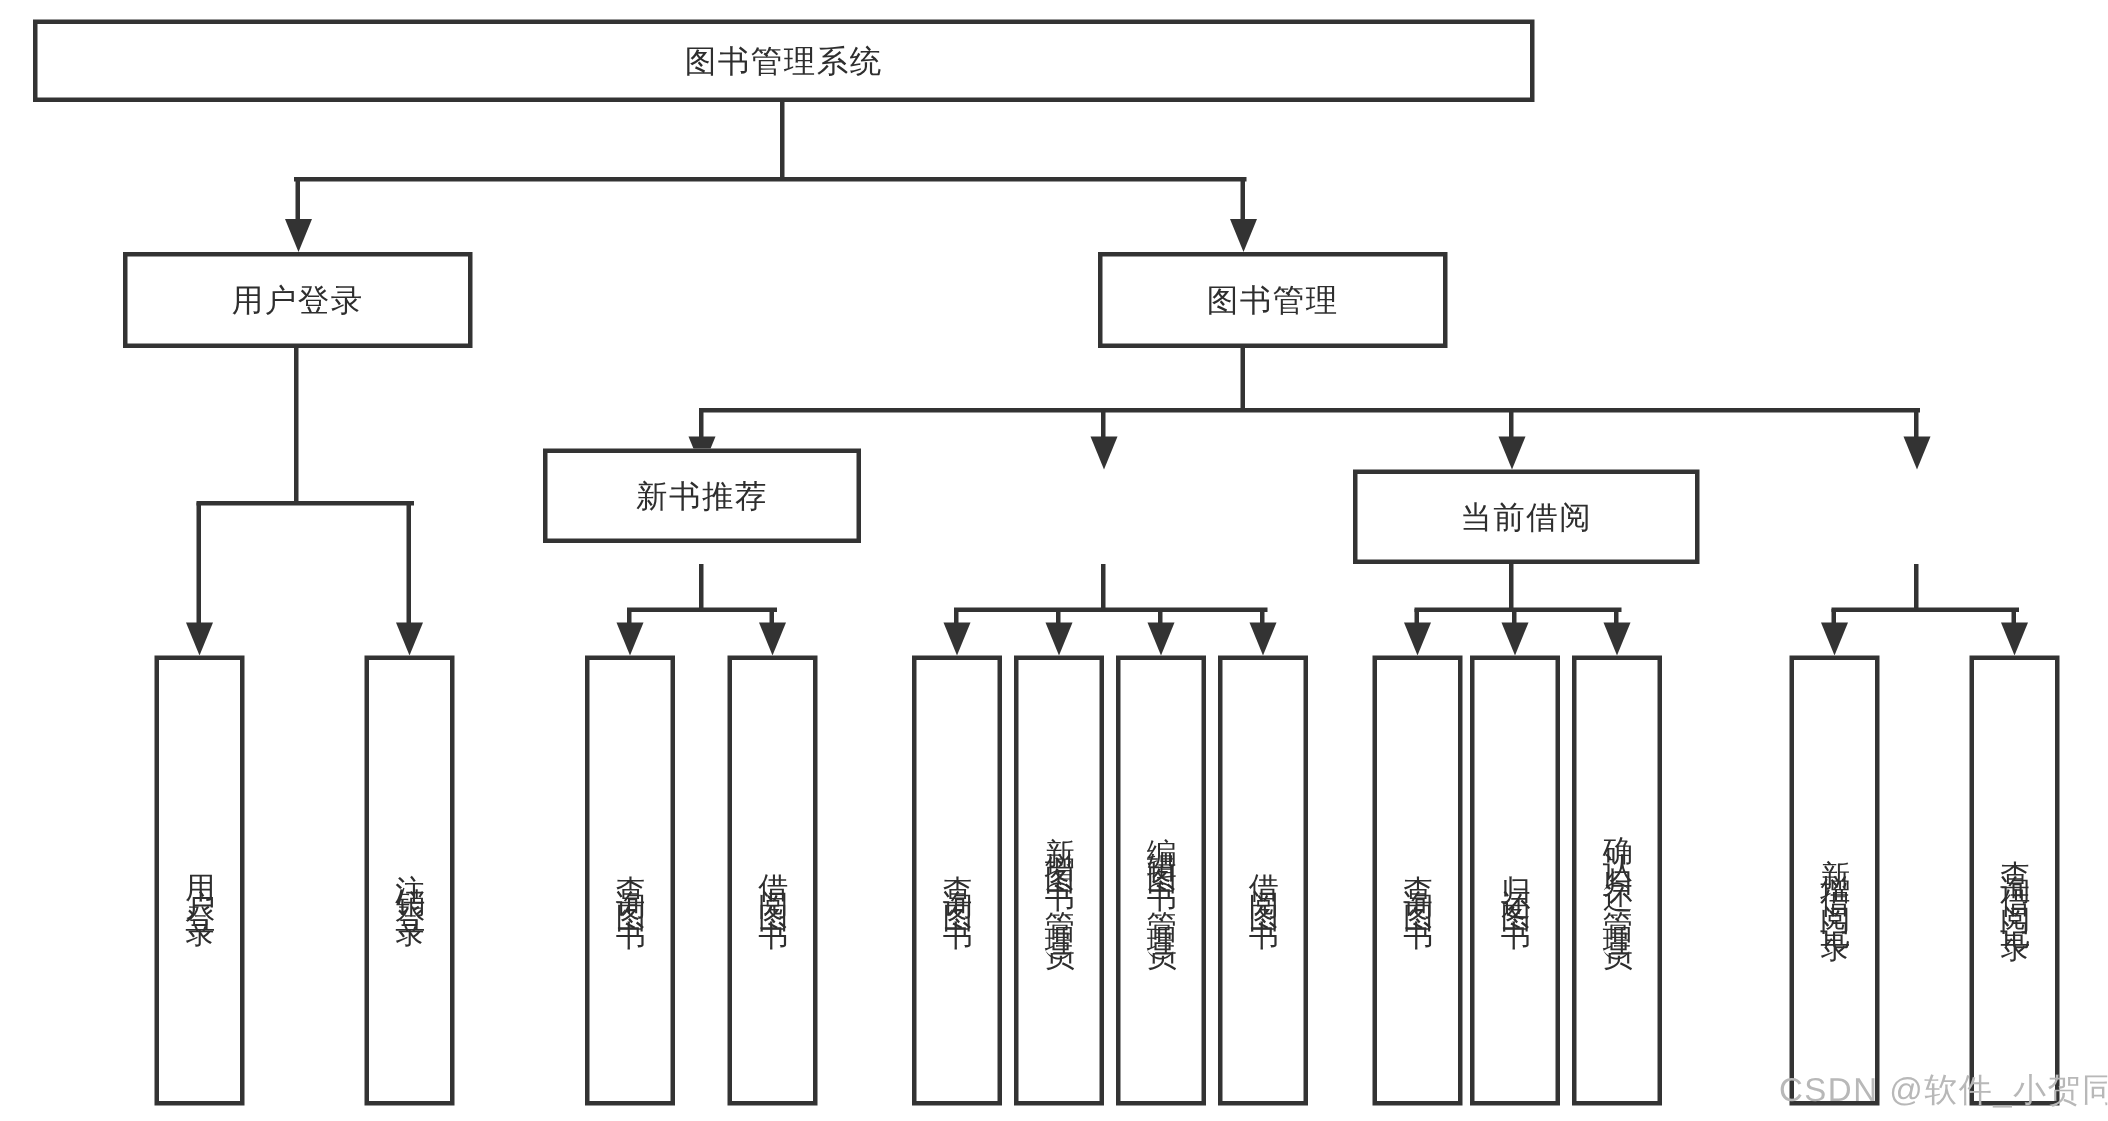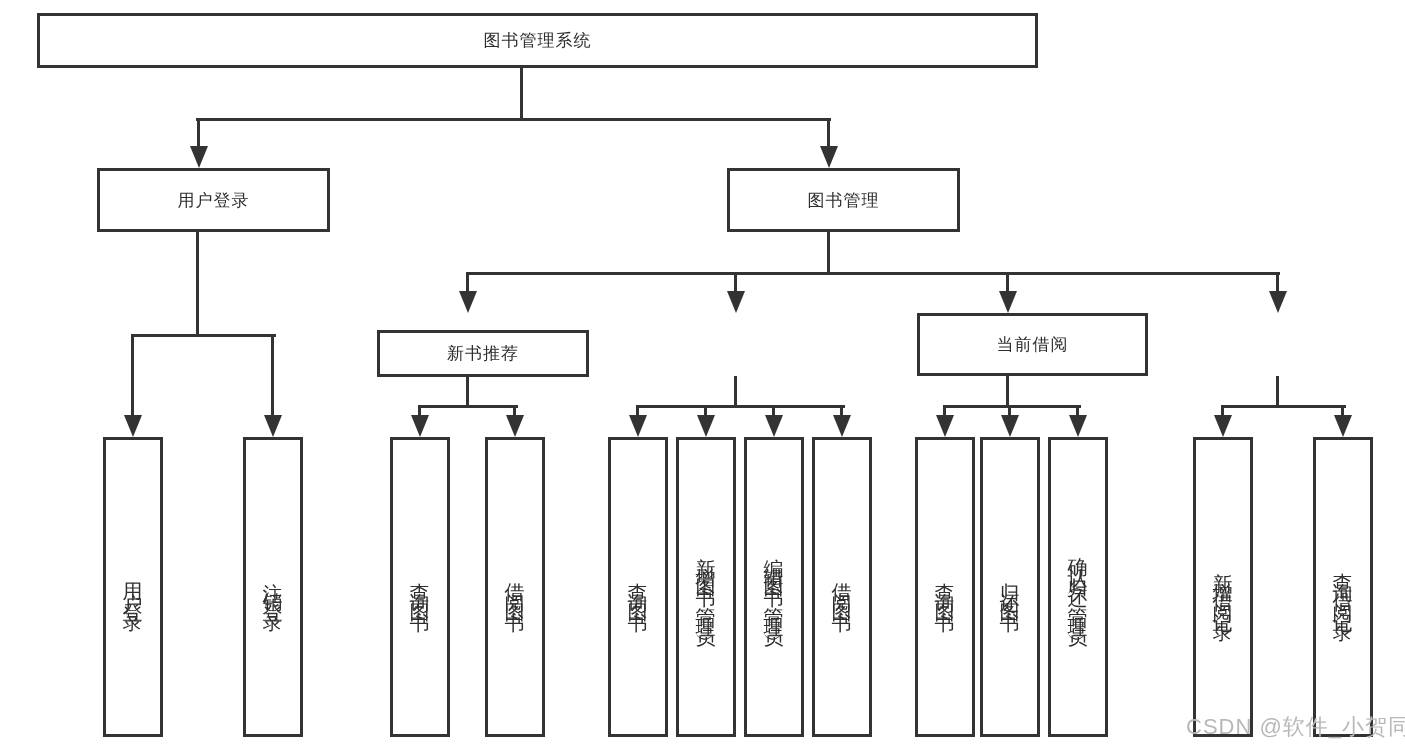"图书管理系统" .box.h { font-size: 17px -> 21px; margin-left: 15px -> none }
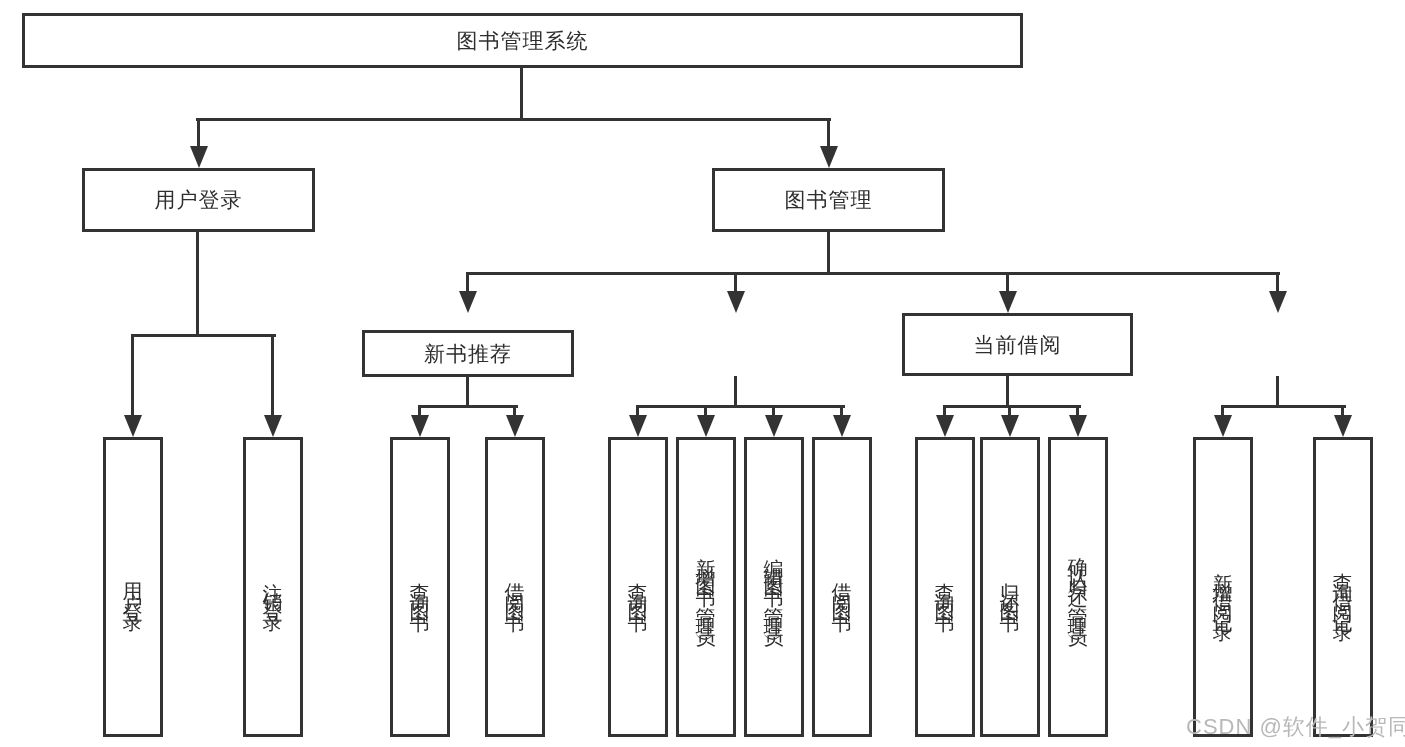"图书管理" div.box { left: 712px -> 732px }
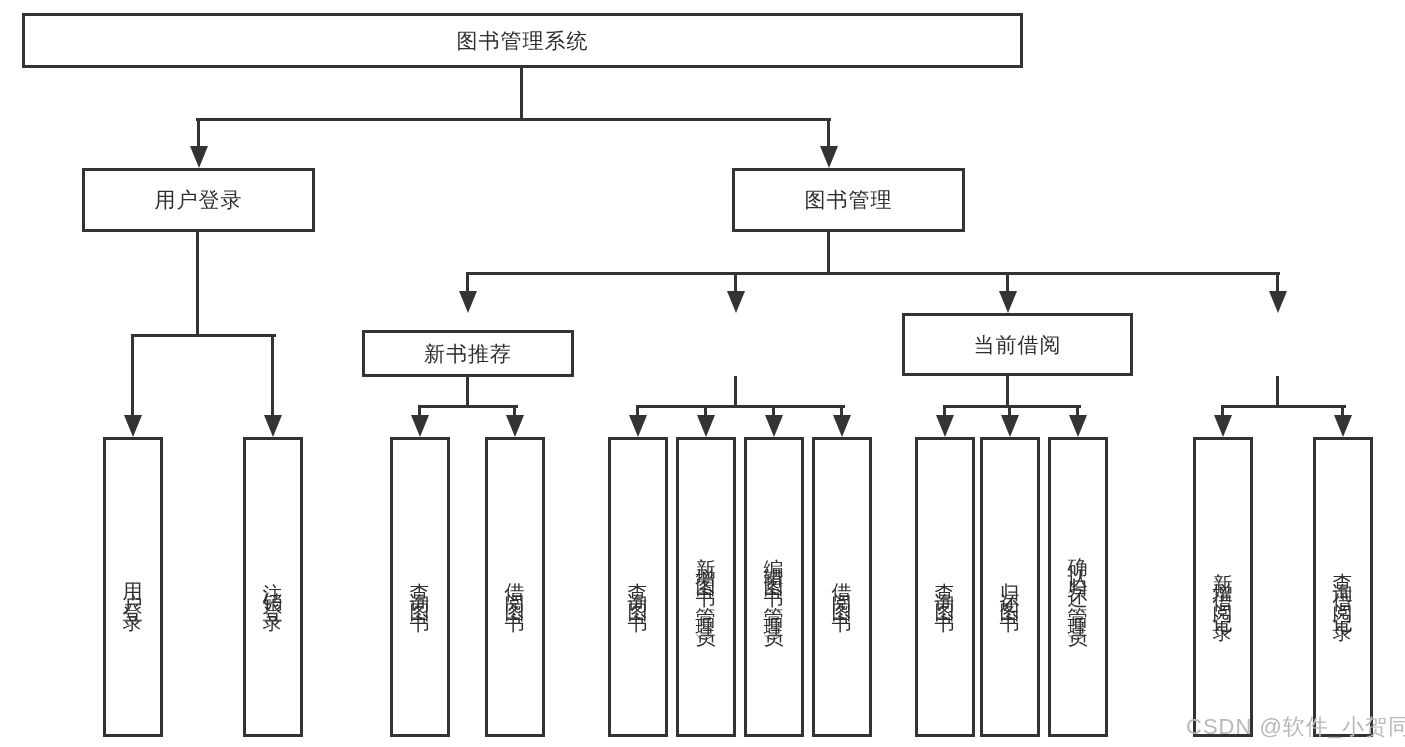"新书推荐" div.box { height: 47px -> 63px; top: 330px -> 299px }
